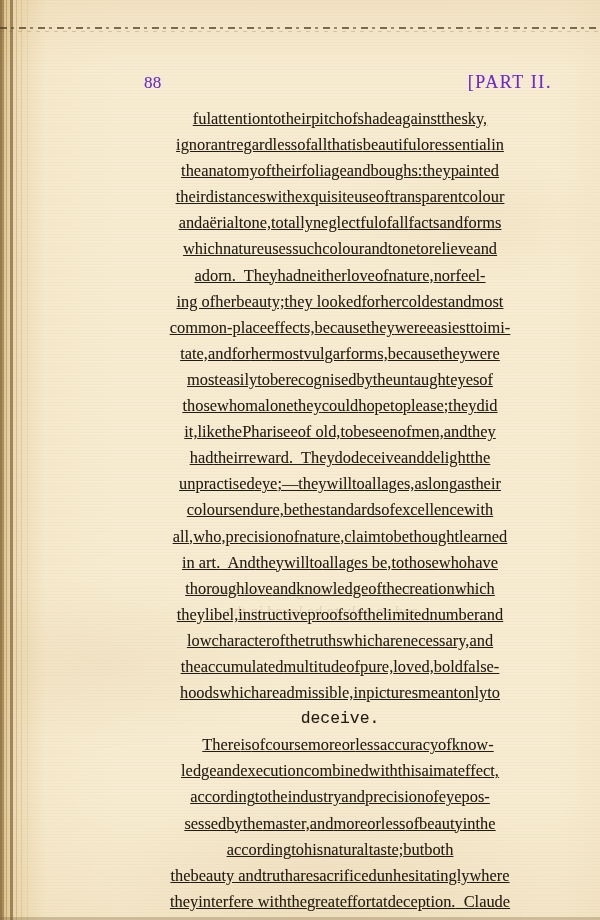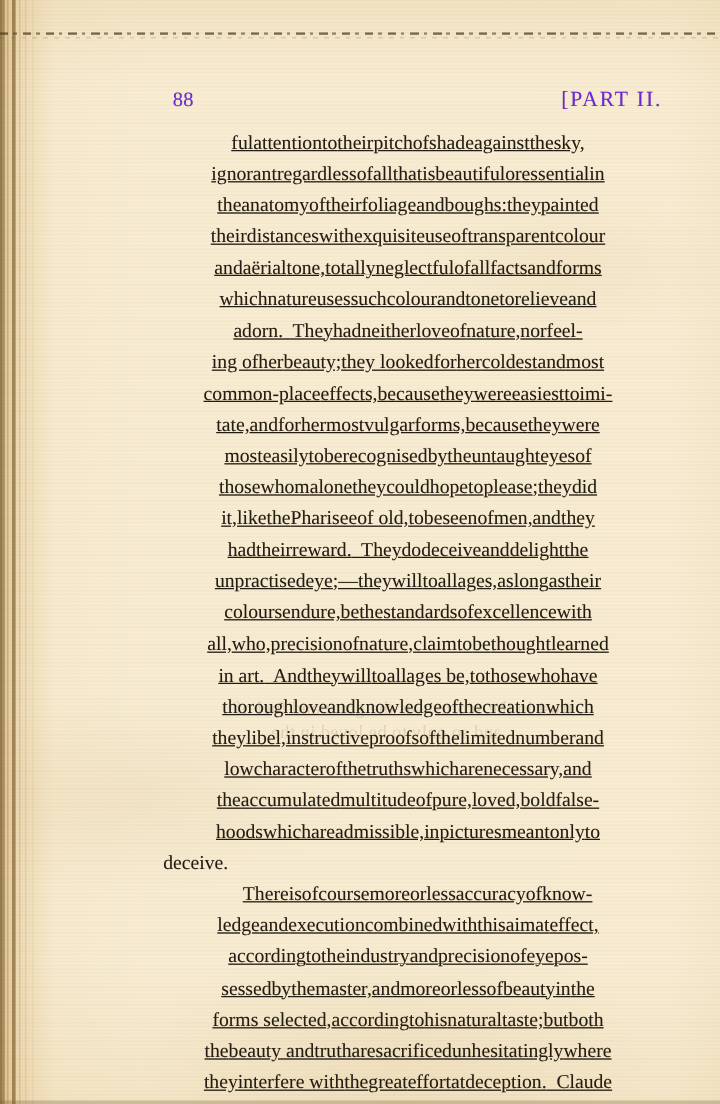"deceive." .tline.flush { font-family: none -> Liberation Mono, monospace; justify-content: flex-start -> center }
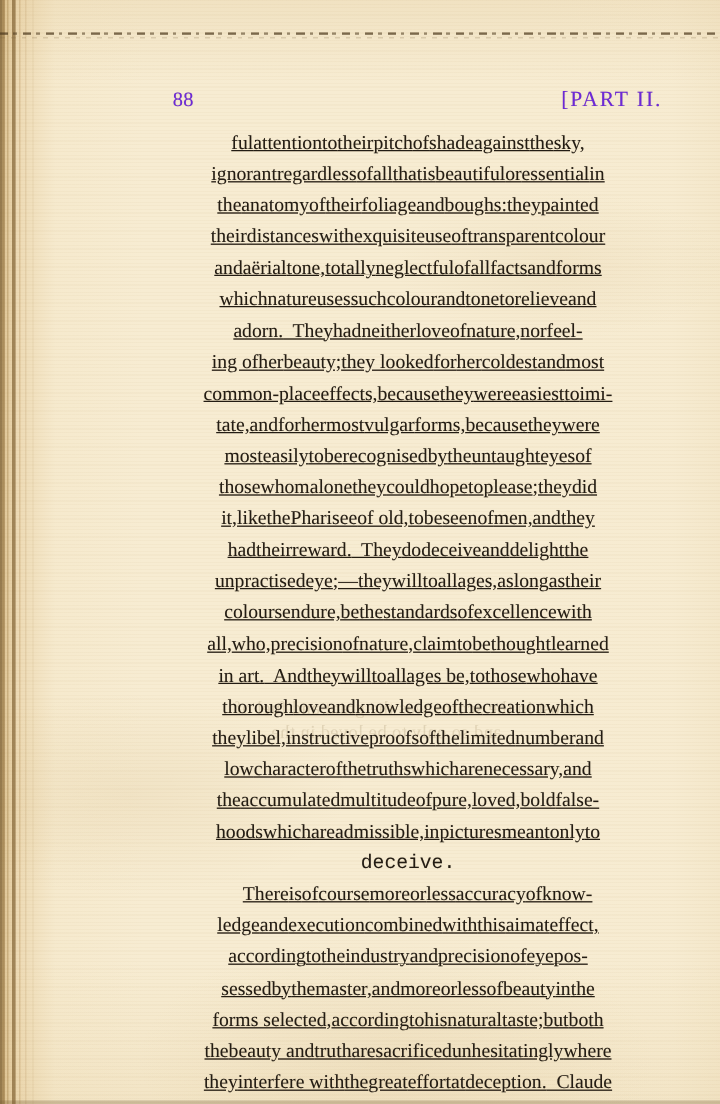"forms selected," span { html: <span>forms selected,</span> -> none }
